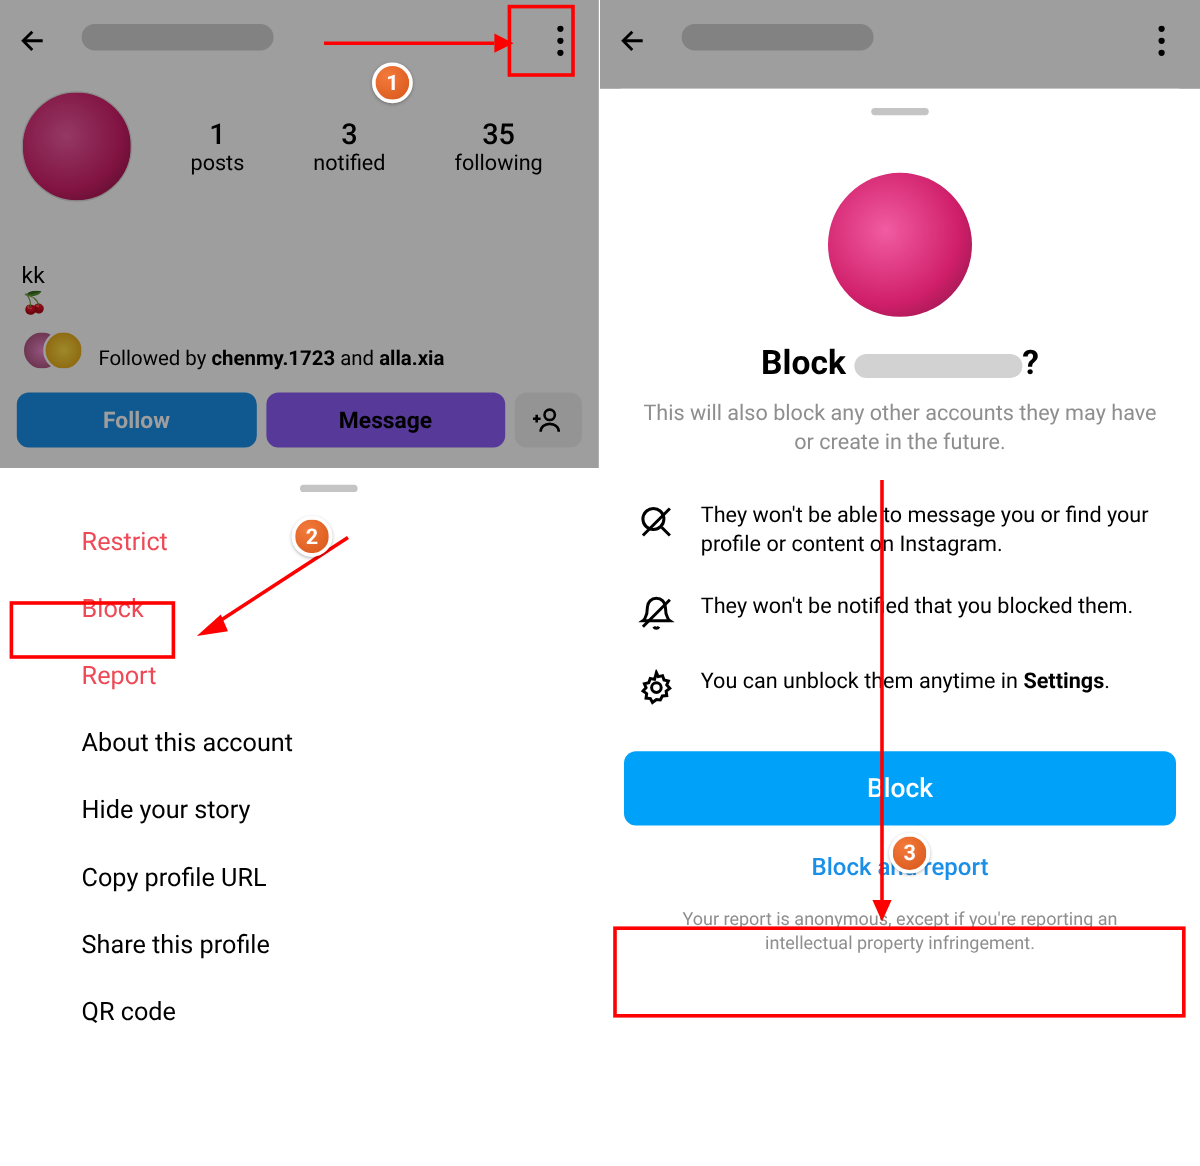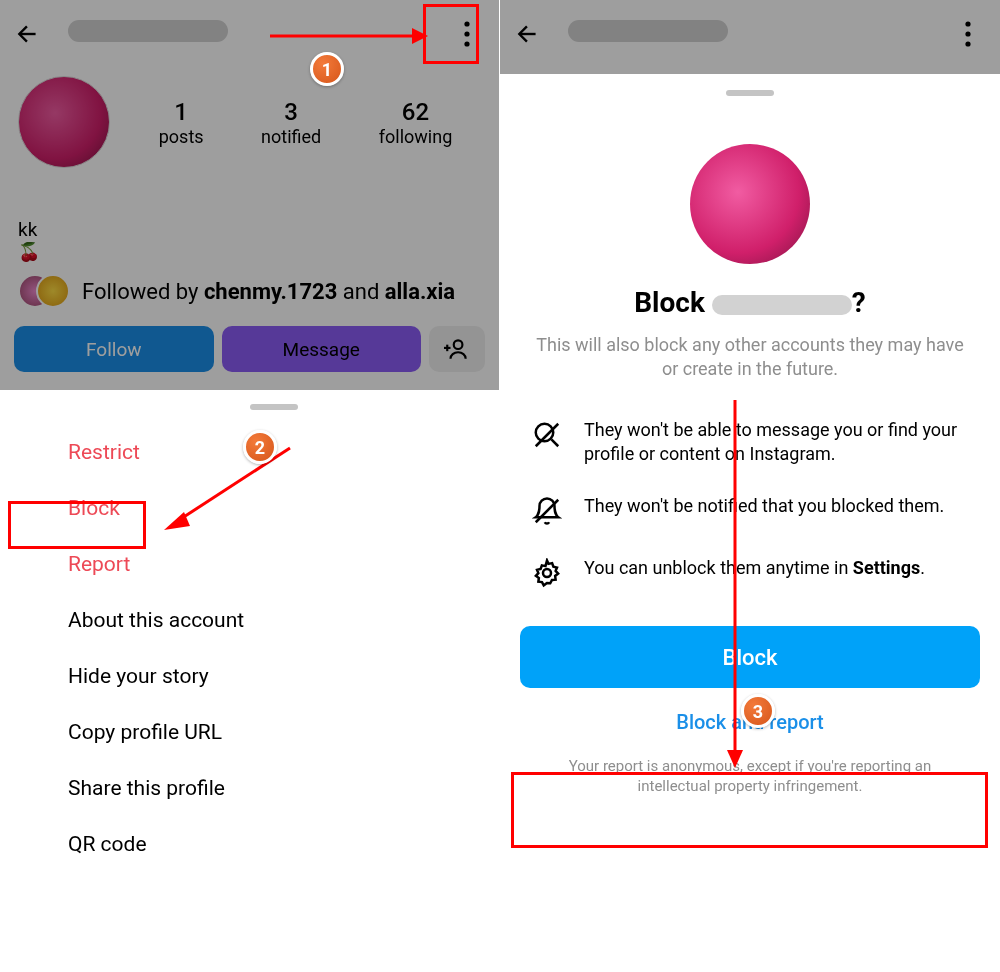"62" div.stat-num { text: 62 -> 35 }
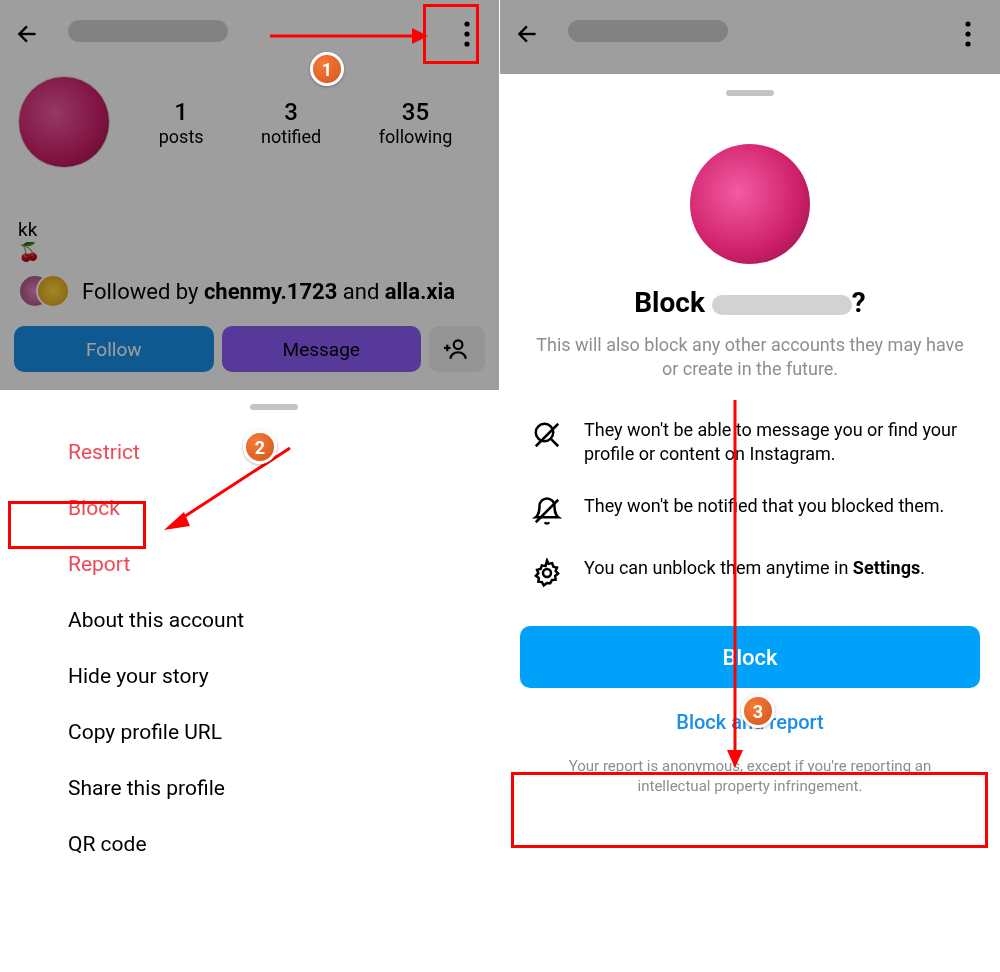"Followed by chenmy.1723 and alla.xia" .followed-by { align-items: center -> flex-end; font-size: 22px -> 17px }
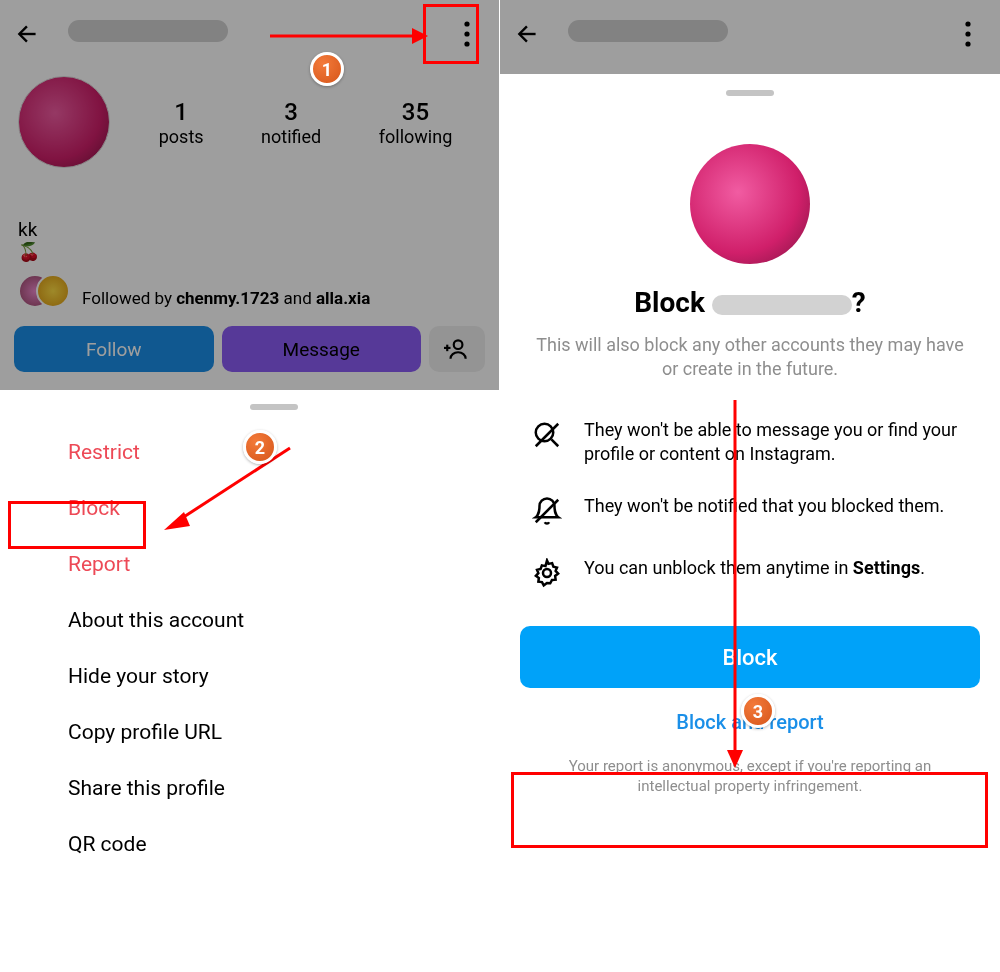"Follow" .btn { font-weight: 400 -> 700 }
